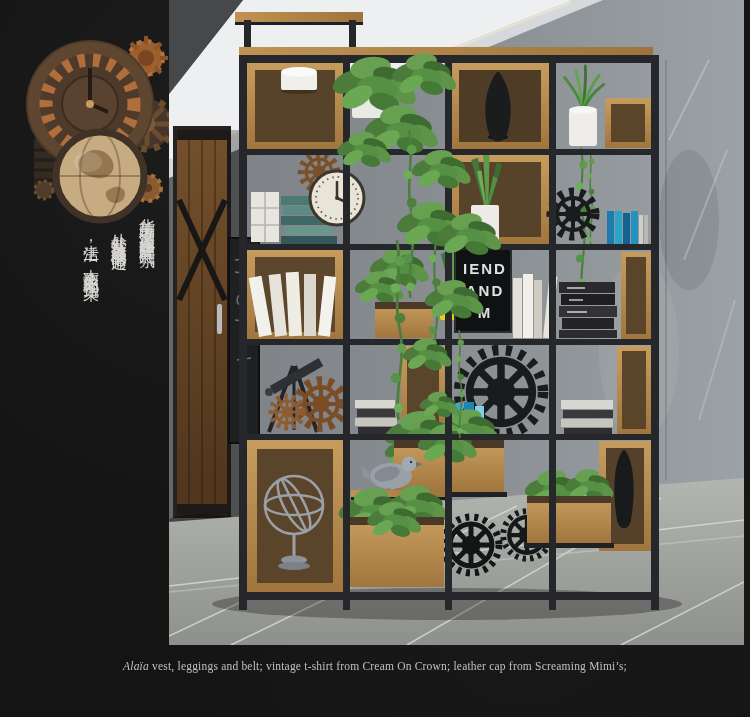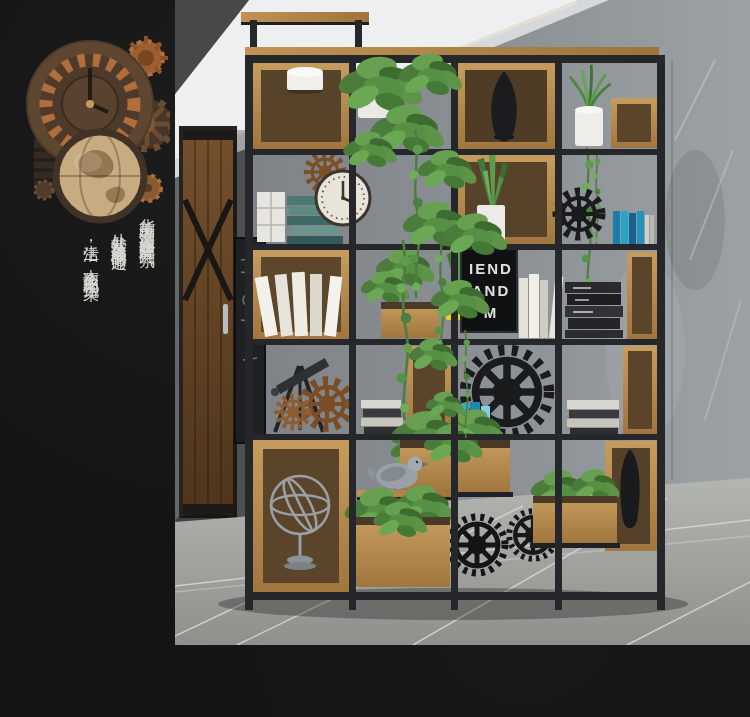"IEND" .photo { left: 175px -> 169px }
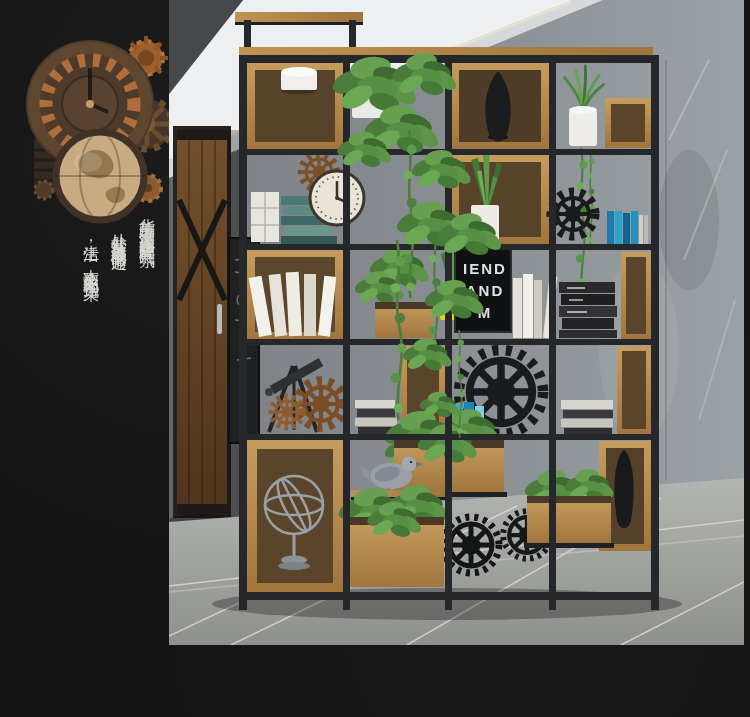"Alaïa vest, leggings and belt;" p { html: none -> <p><span>Alaïa</span><span> vest, leggings and belt; vintage t-shirt from Cream On Crown; leather cap from Screaming Mimi’s;</span></p> }
